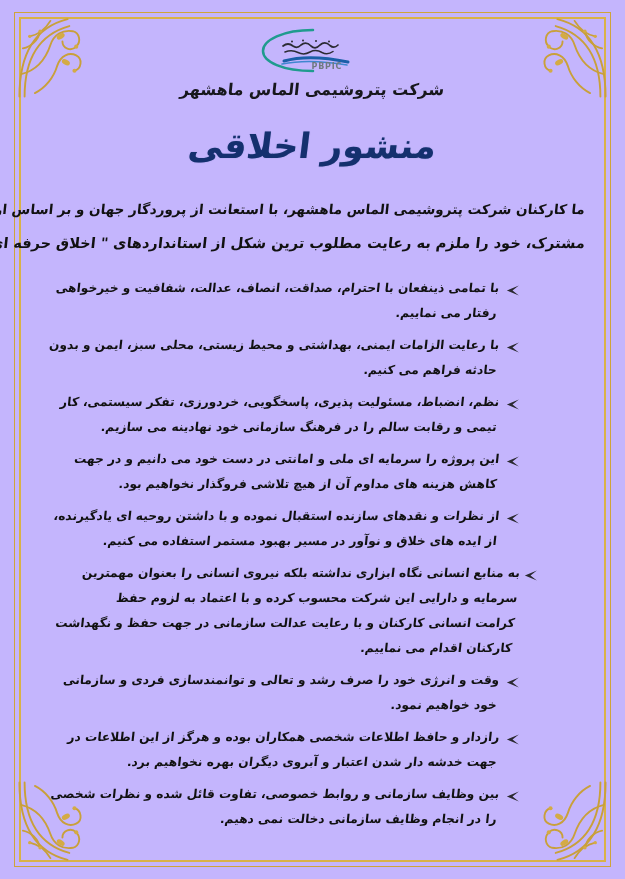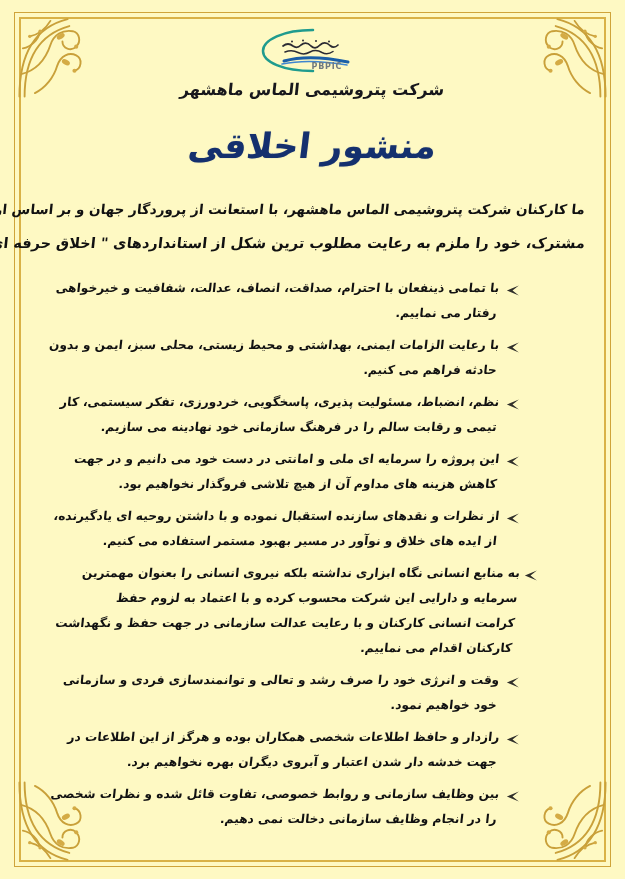"PBPIC" .page { background: #fef9c3 -> #c4b5fd }
